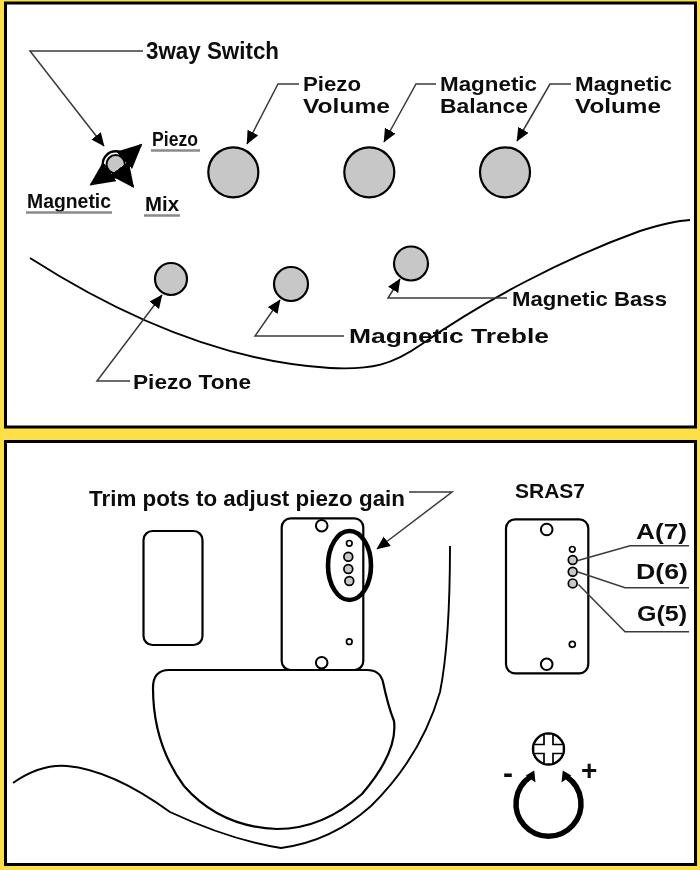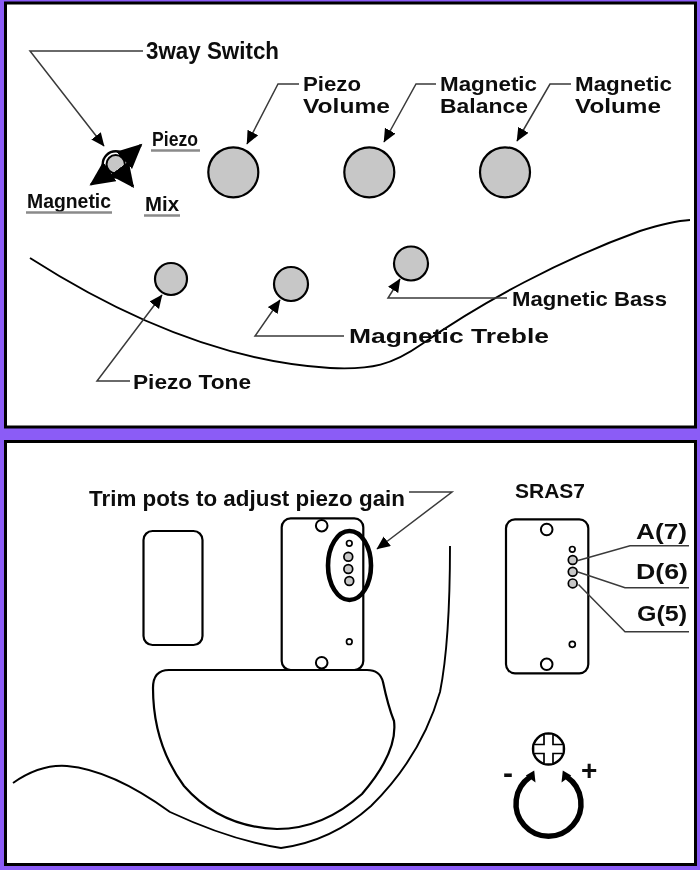"3way Switch" .page { background: #8b5cf6 -> #fde047 }
